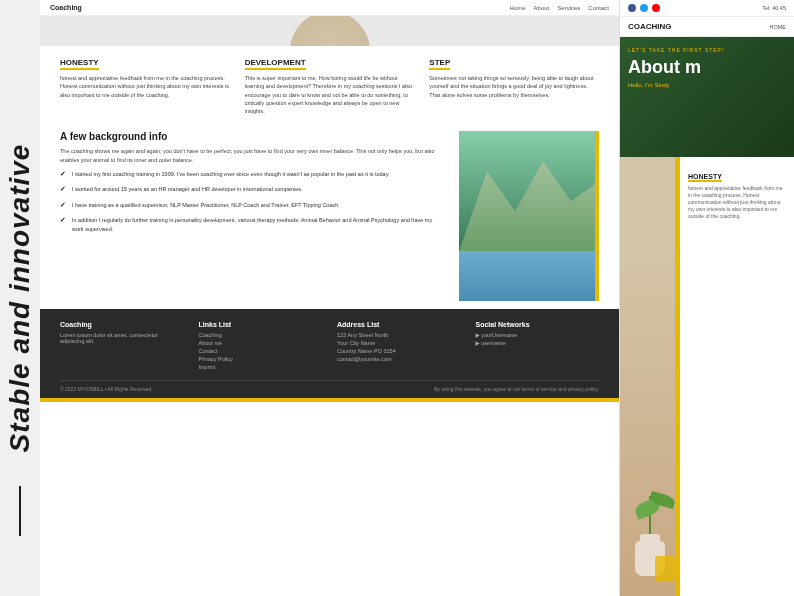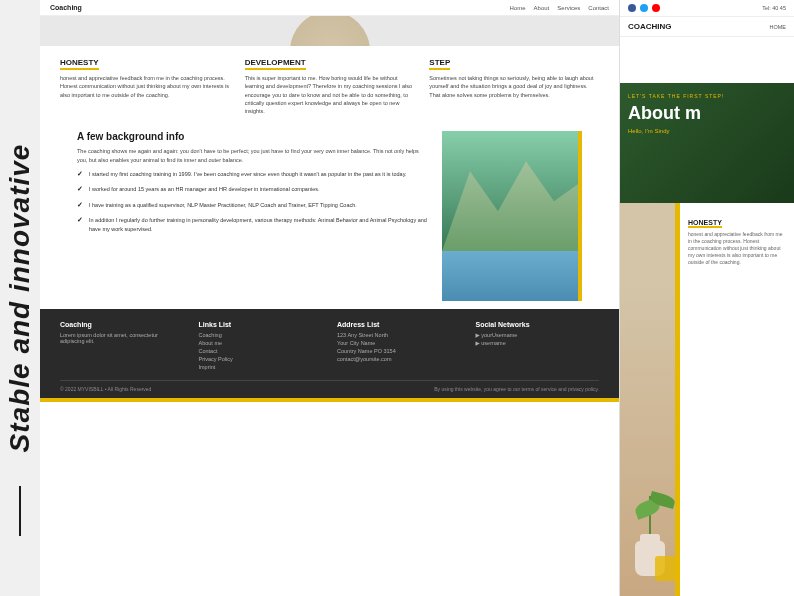"About m" .phone-hero { margin-top: 46px -> none }
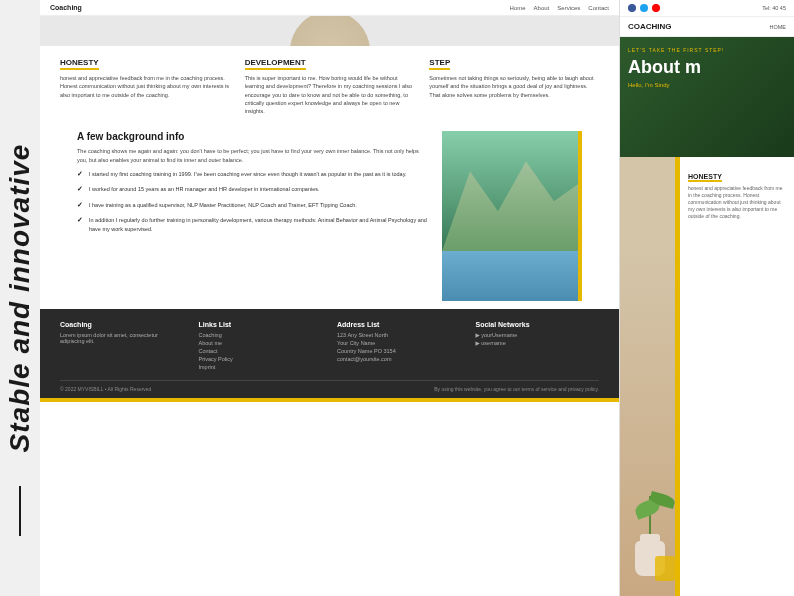"A few background info" .bg-section { padding: 8px 37px -> 8px 20px }
